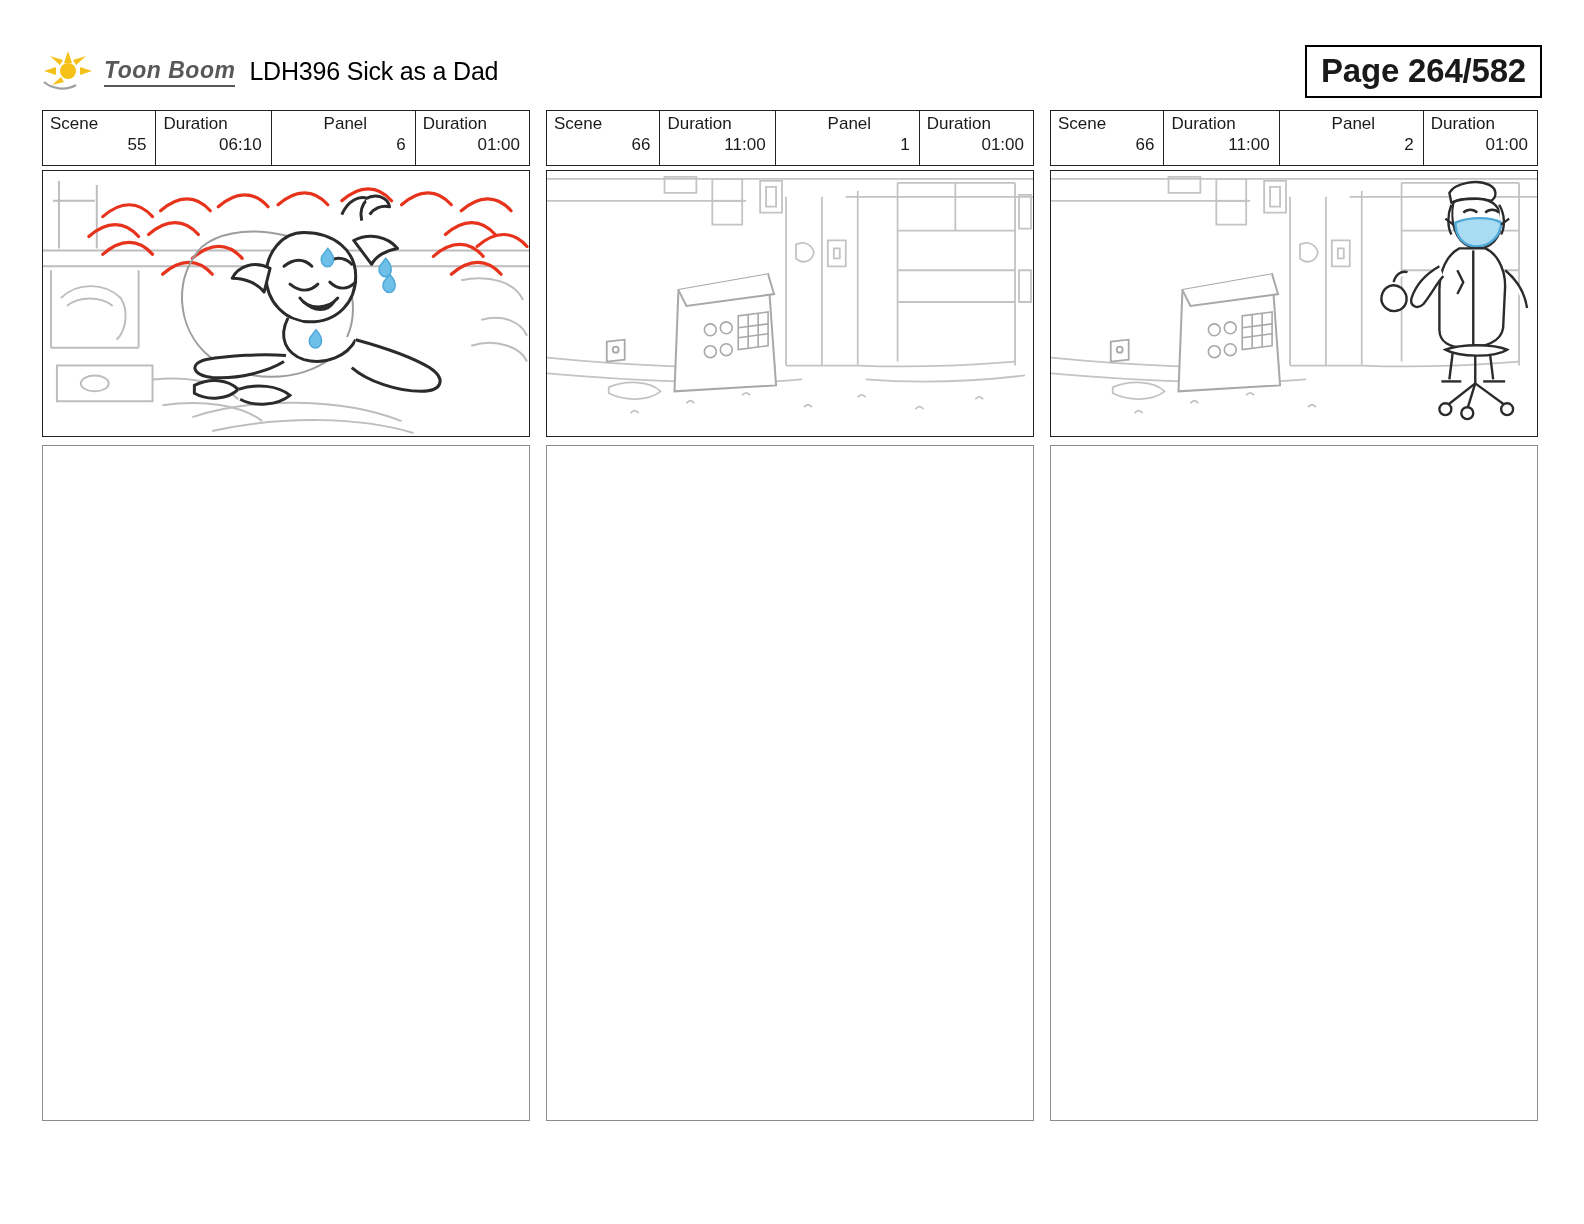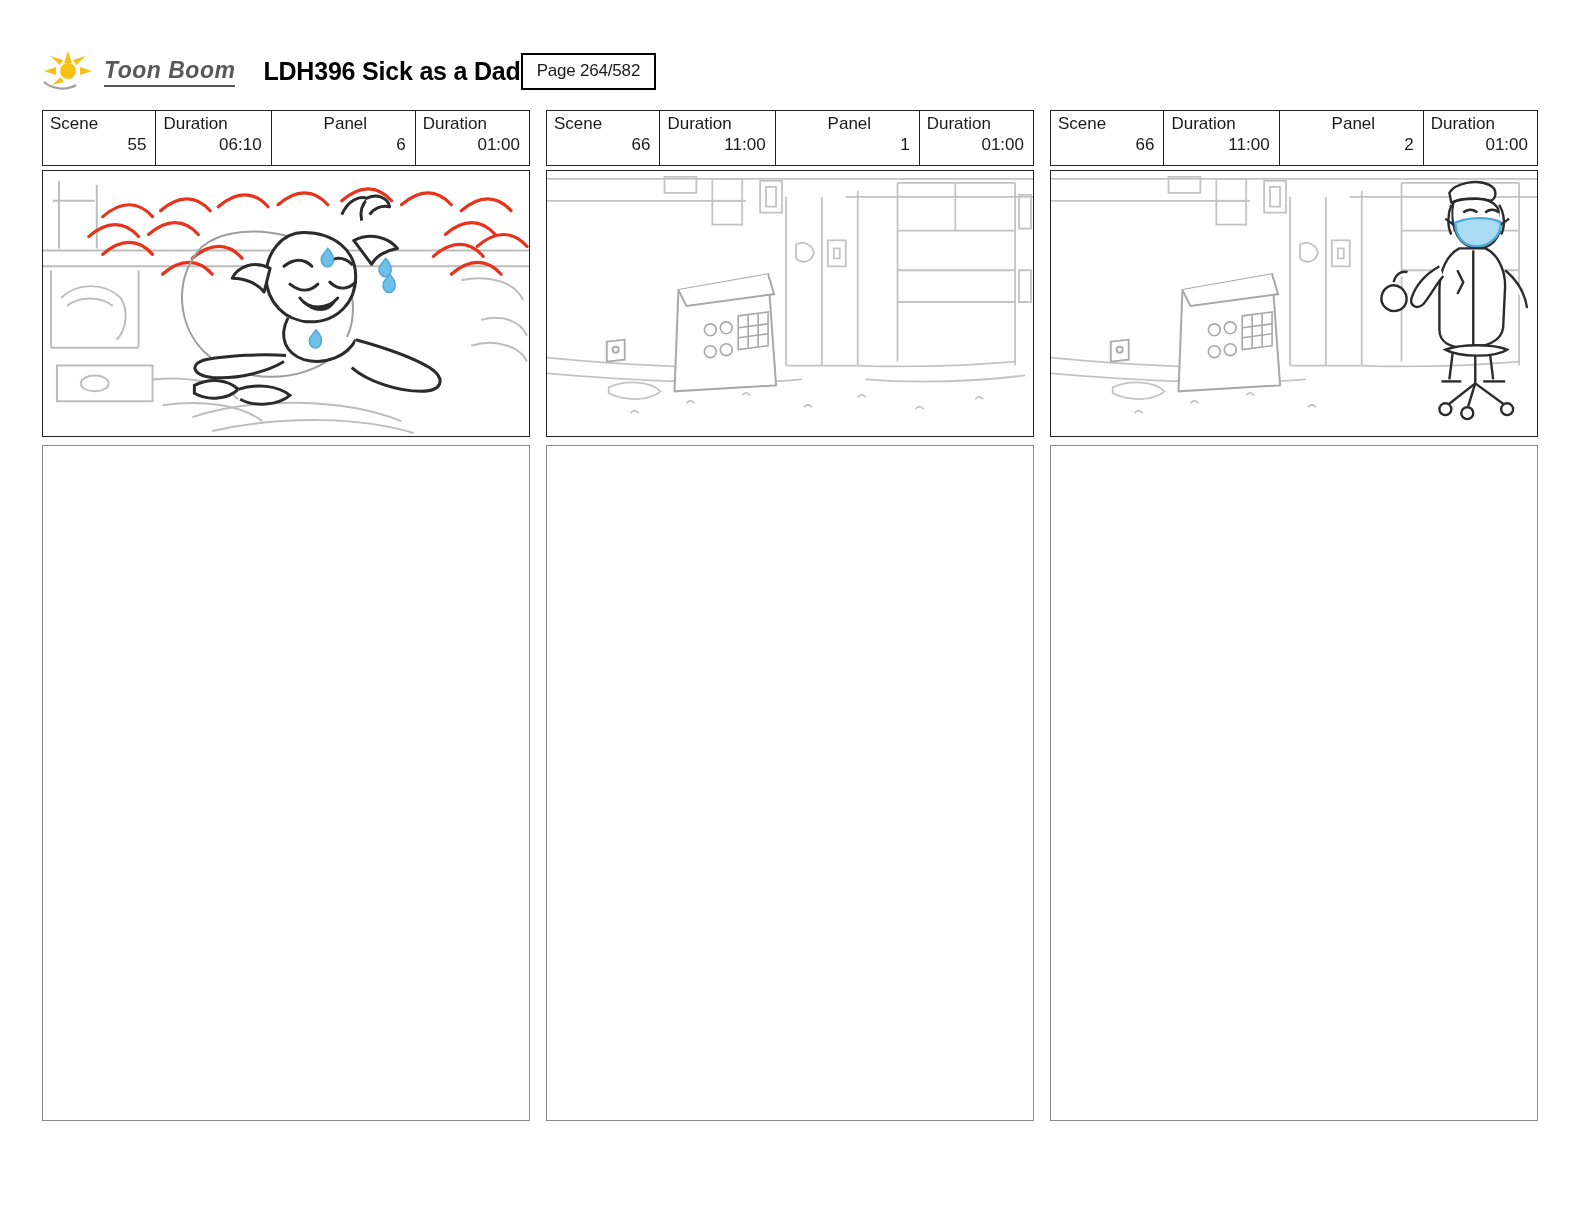"Toon Boom" .header { justify-content: flex-start -> space-between }
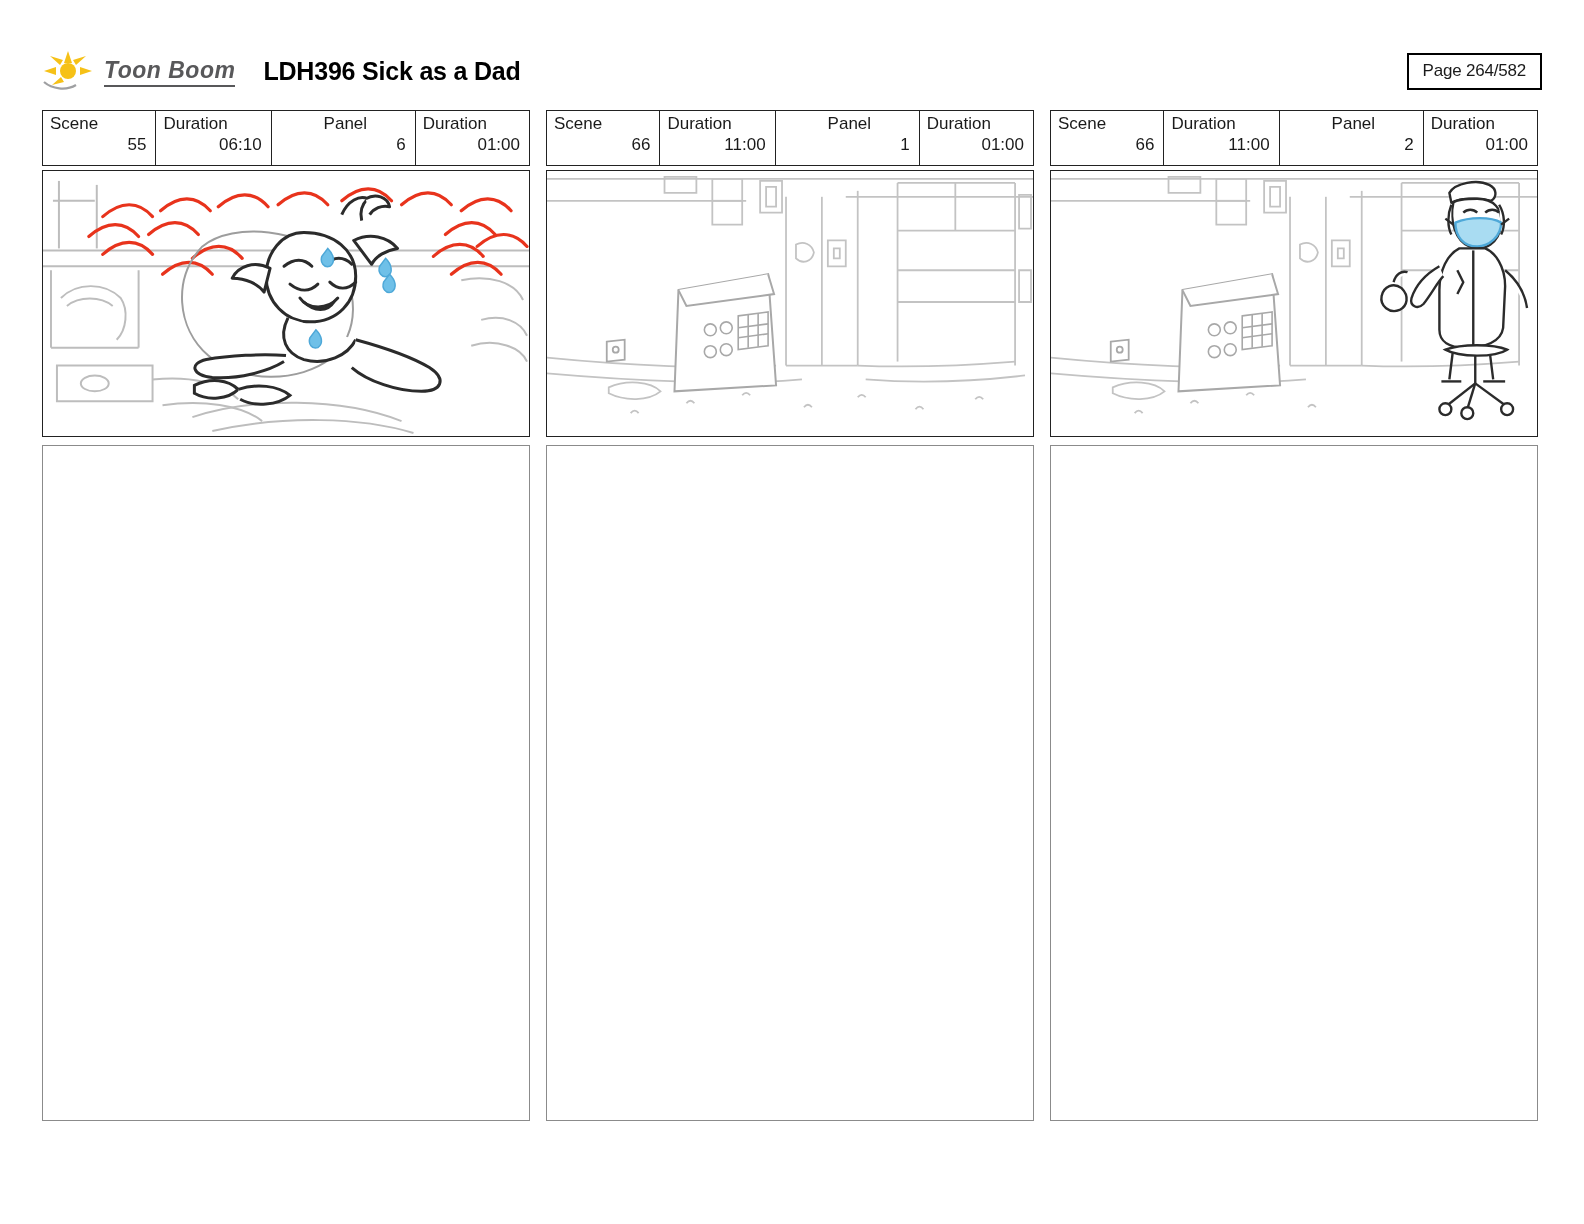"LDH396 Sick as a Dad" .doc-title { font-weight: bold -> normal; margin-left: 18px -> 4px }
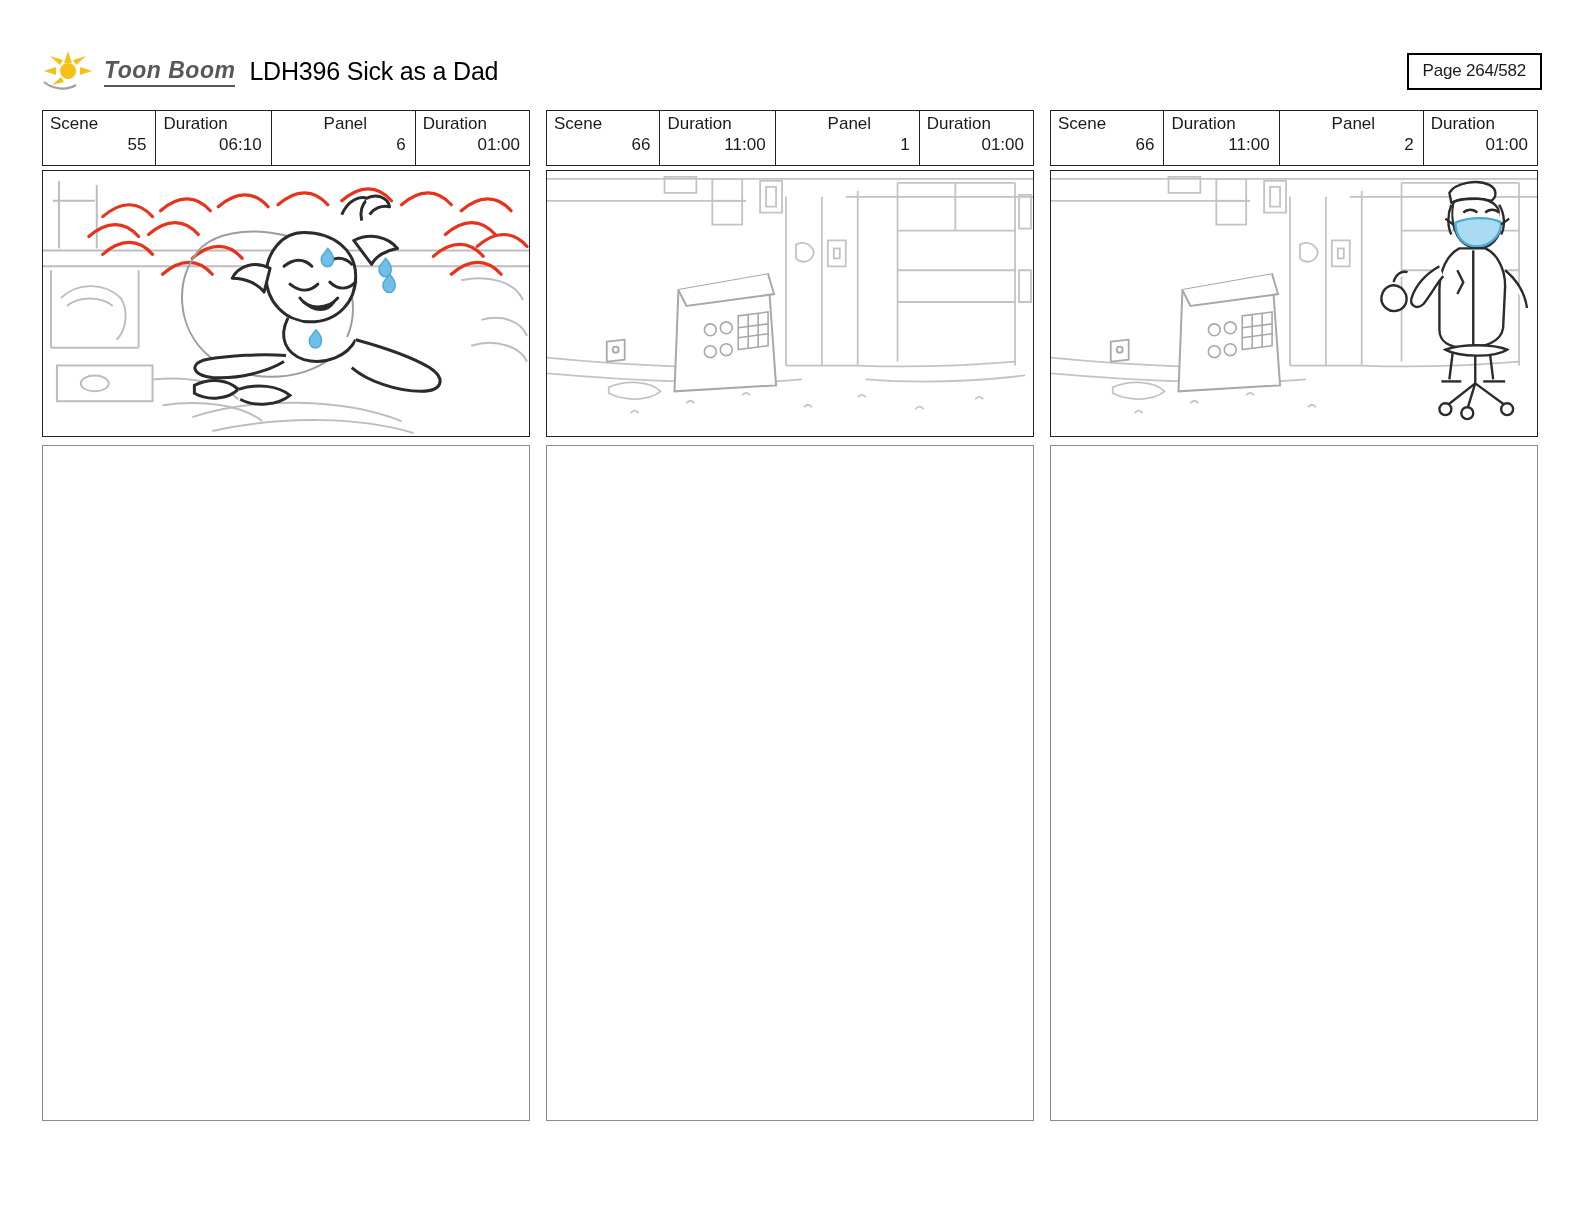"Page 264/582" .page-box { font-size: 17px -> 33px; font-weight: normal -> bold }
